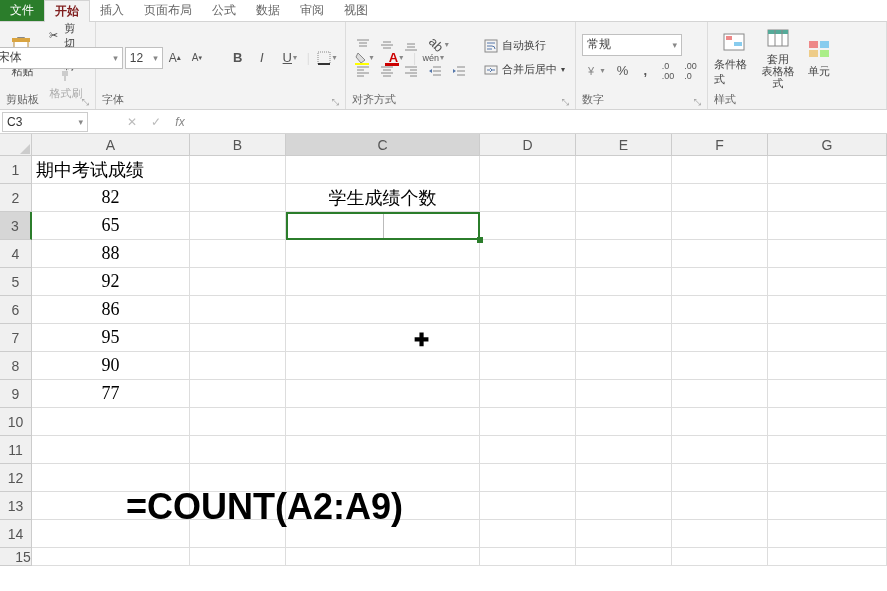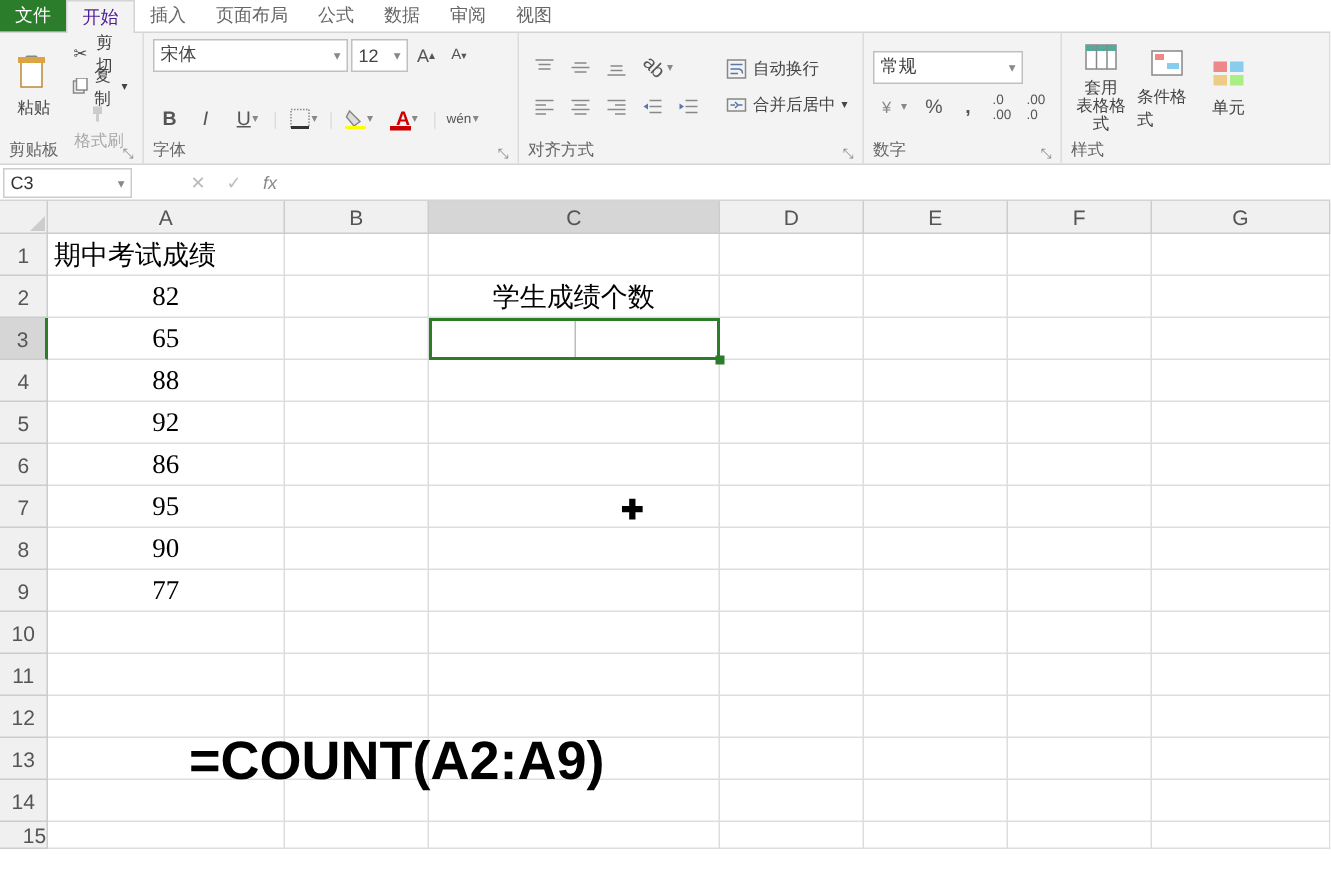"开始" .tab.active { color: #4c1d95 -> #7f1d1d; font-weight: none -> bold }
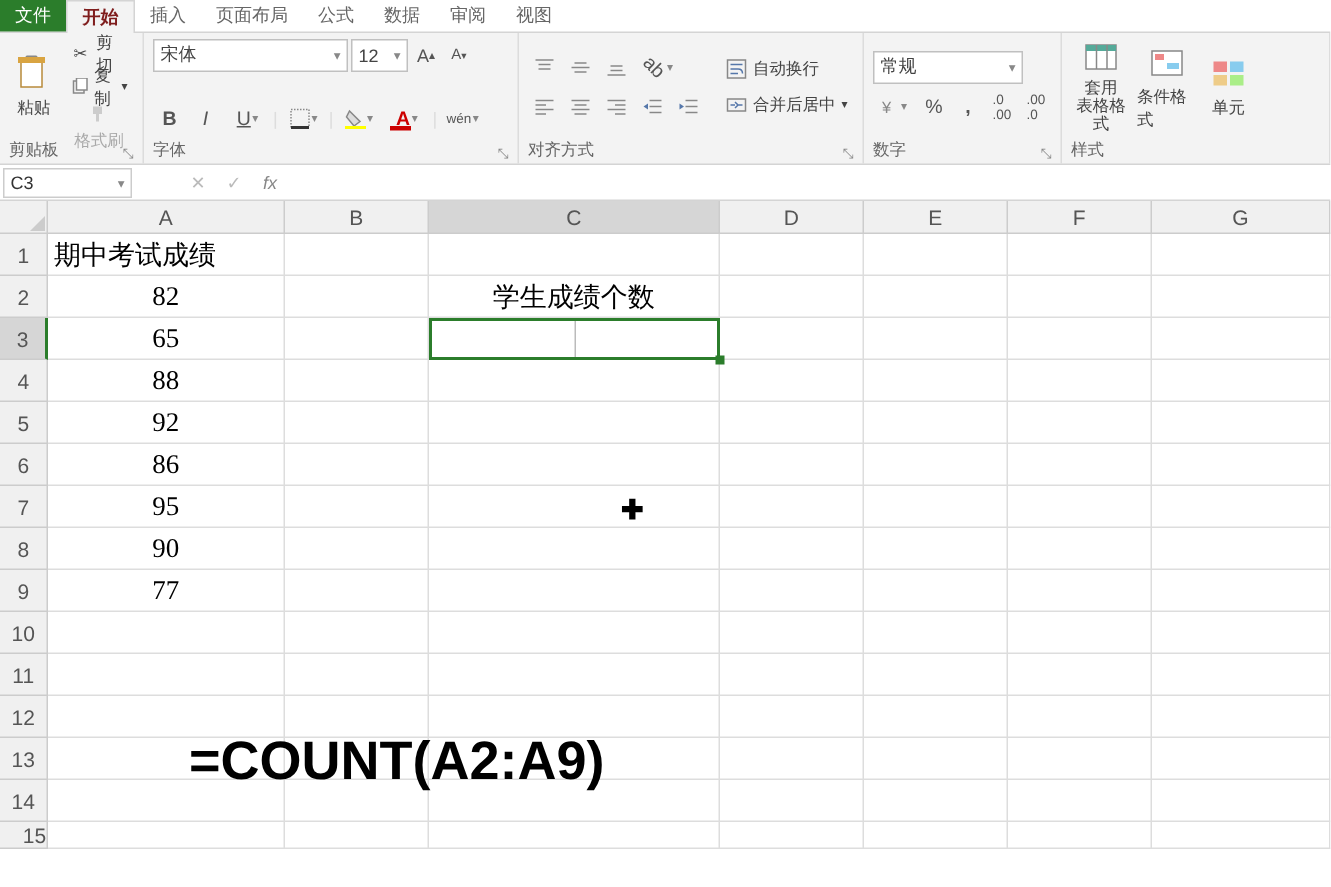"宋体" .font-col { flex-direction: column -> none }
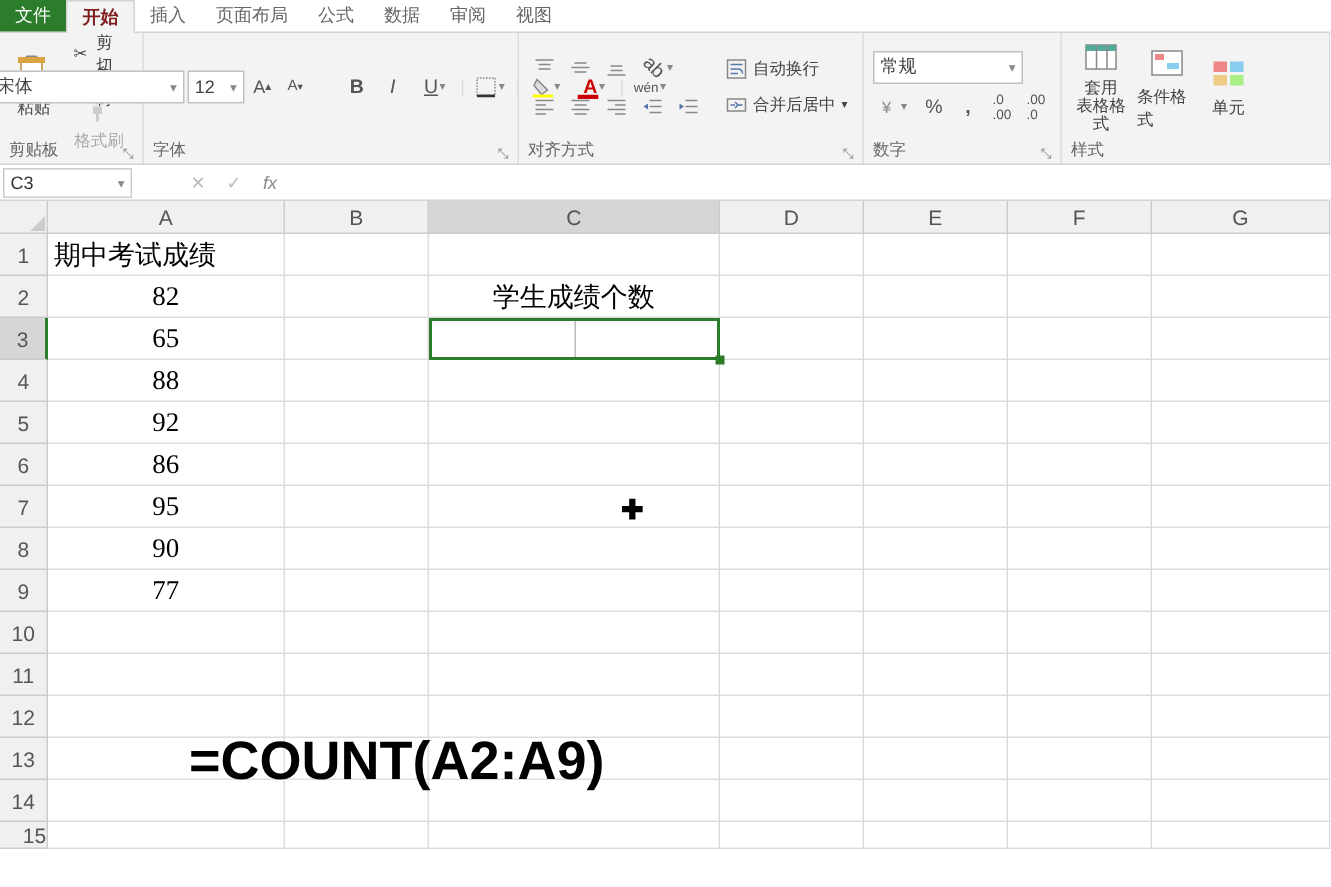"套用" div.big-btn { order: before "条件格式" -> after "条件格式" }
